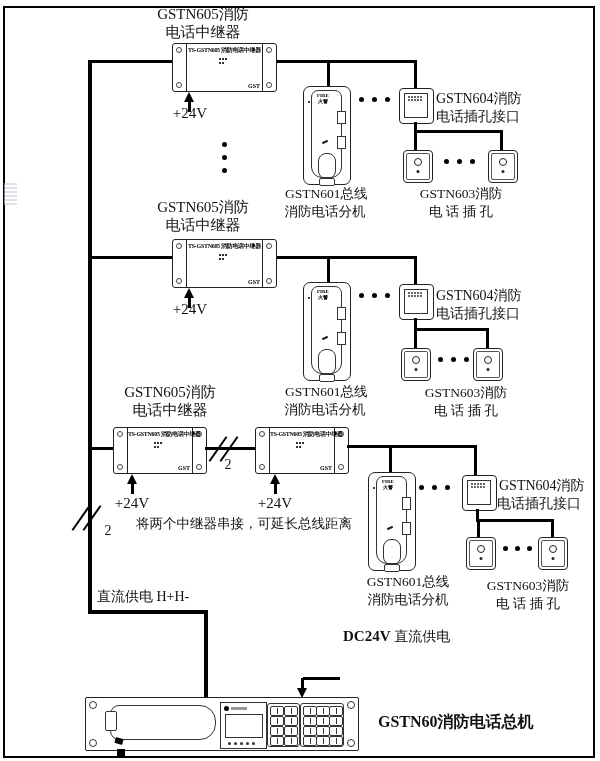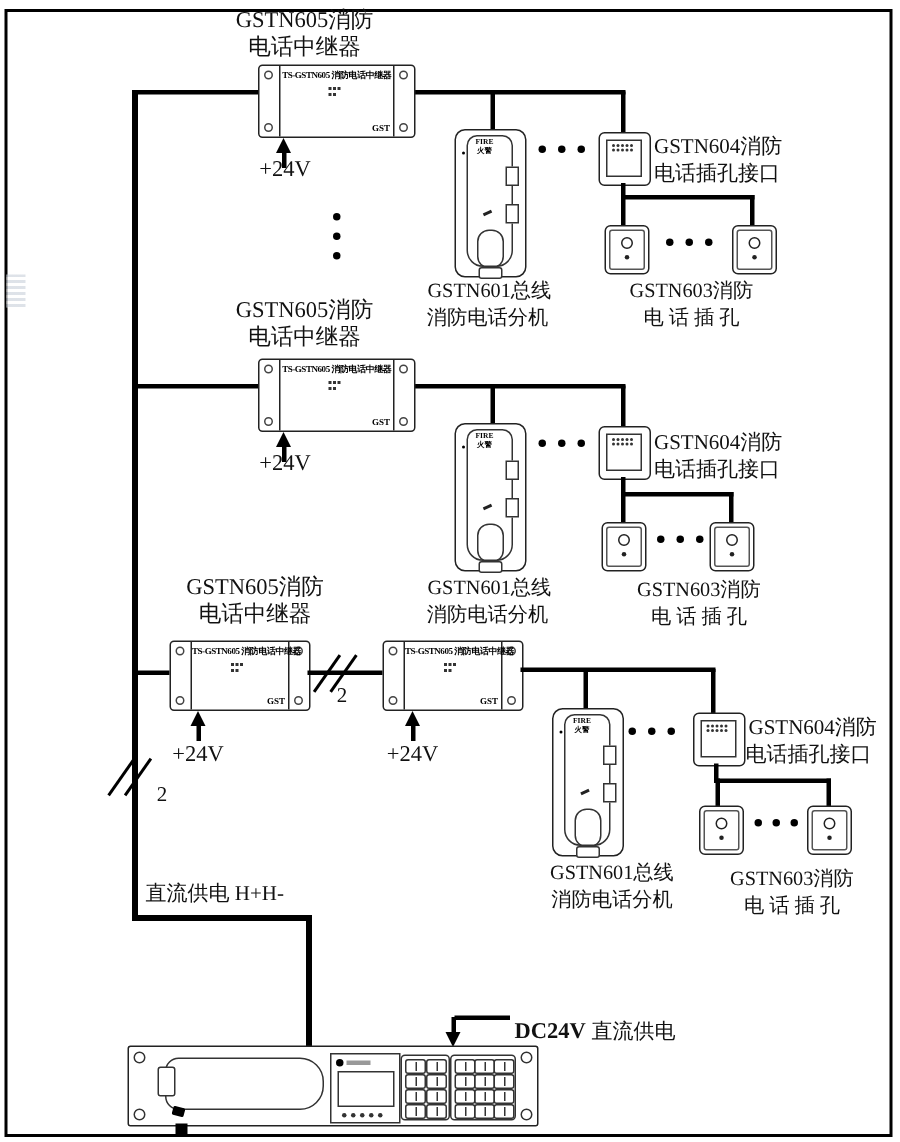"将两个中继器串接，可延长总线距离" div.lbl { html: none -> <div>将两个中继器串接，可延长总线距离</div> }
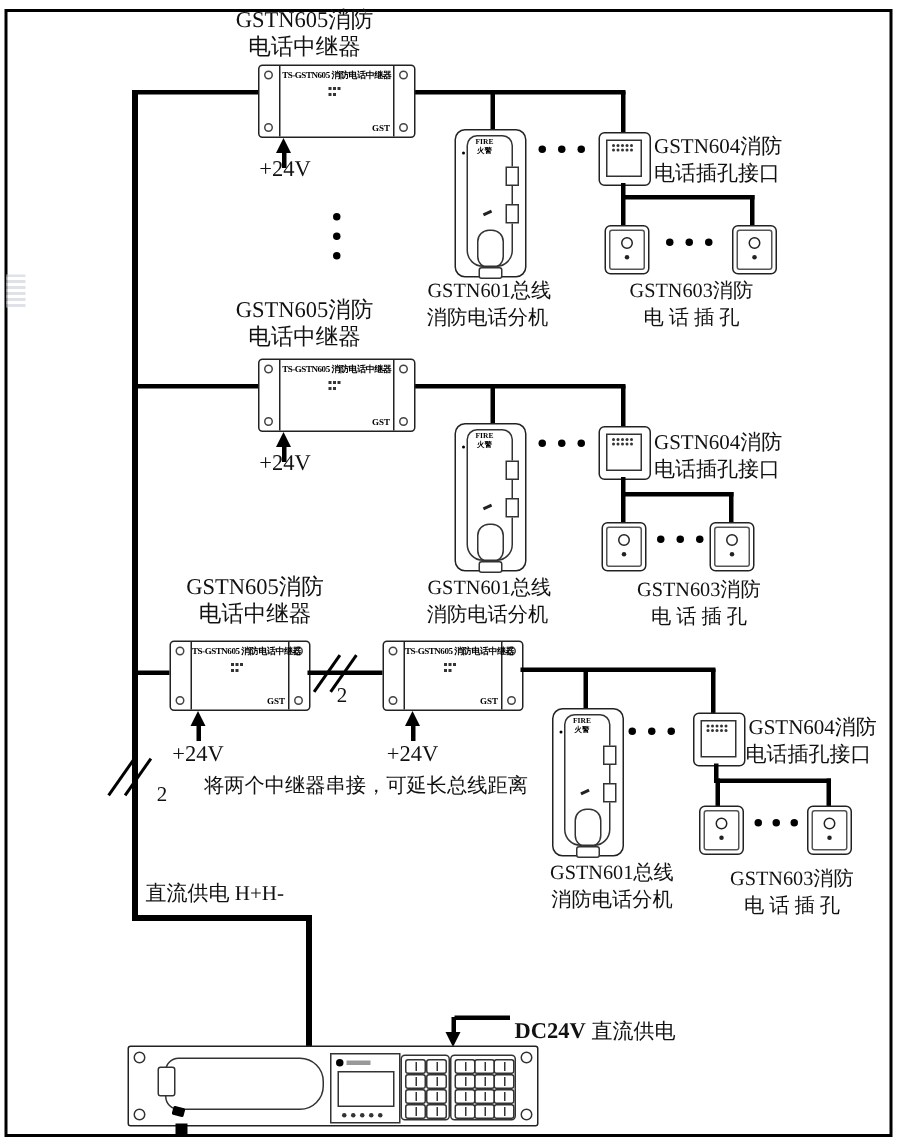"DC24V 直流供电" div.lbl { top: 680px -> 628px }
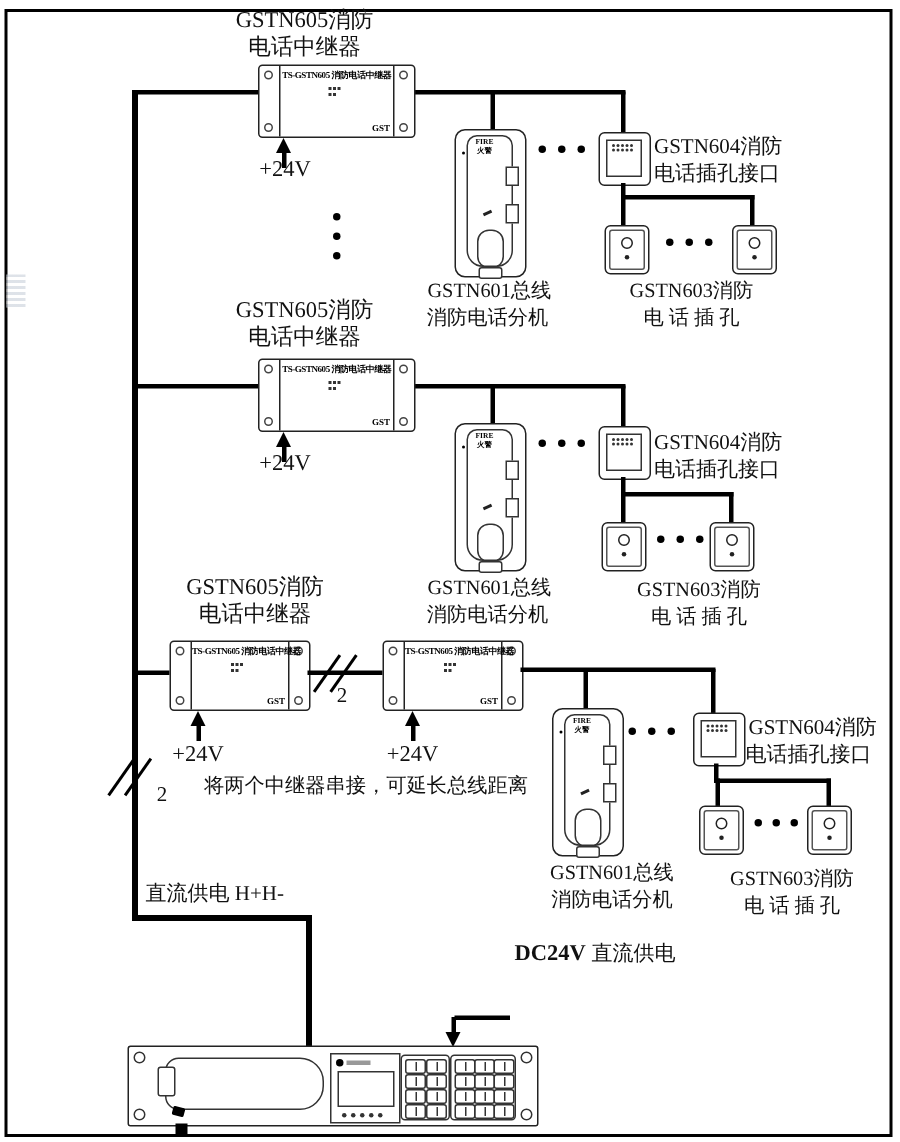"GSTN60消防电话总机" div.lbl { html: none -> <div>GSTN60消防电话总机</div> }
